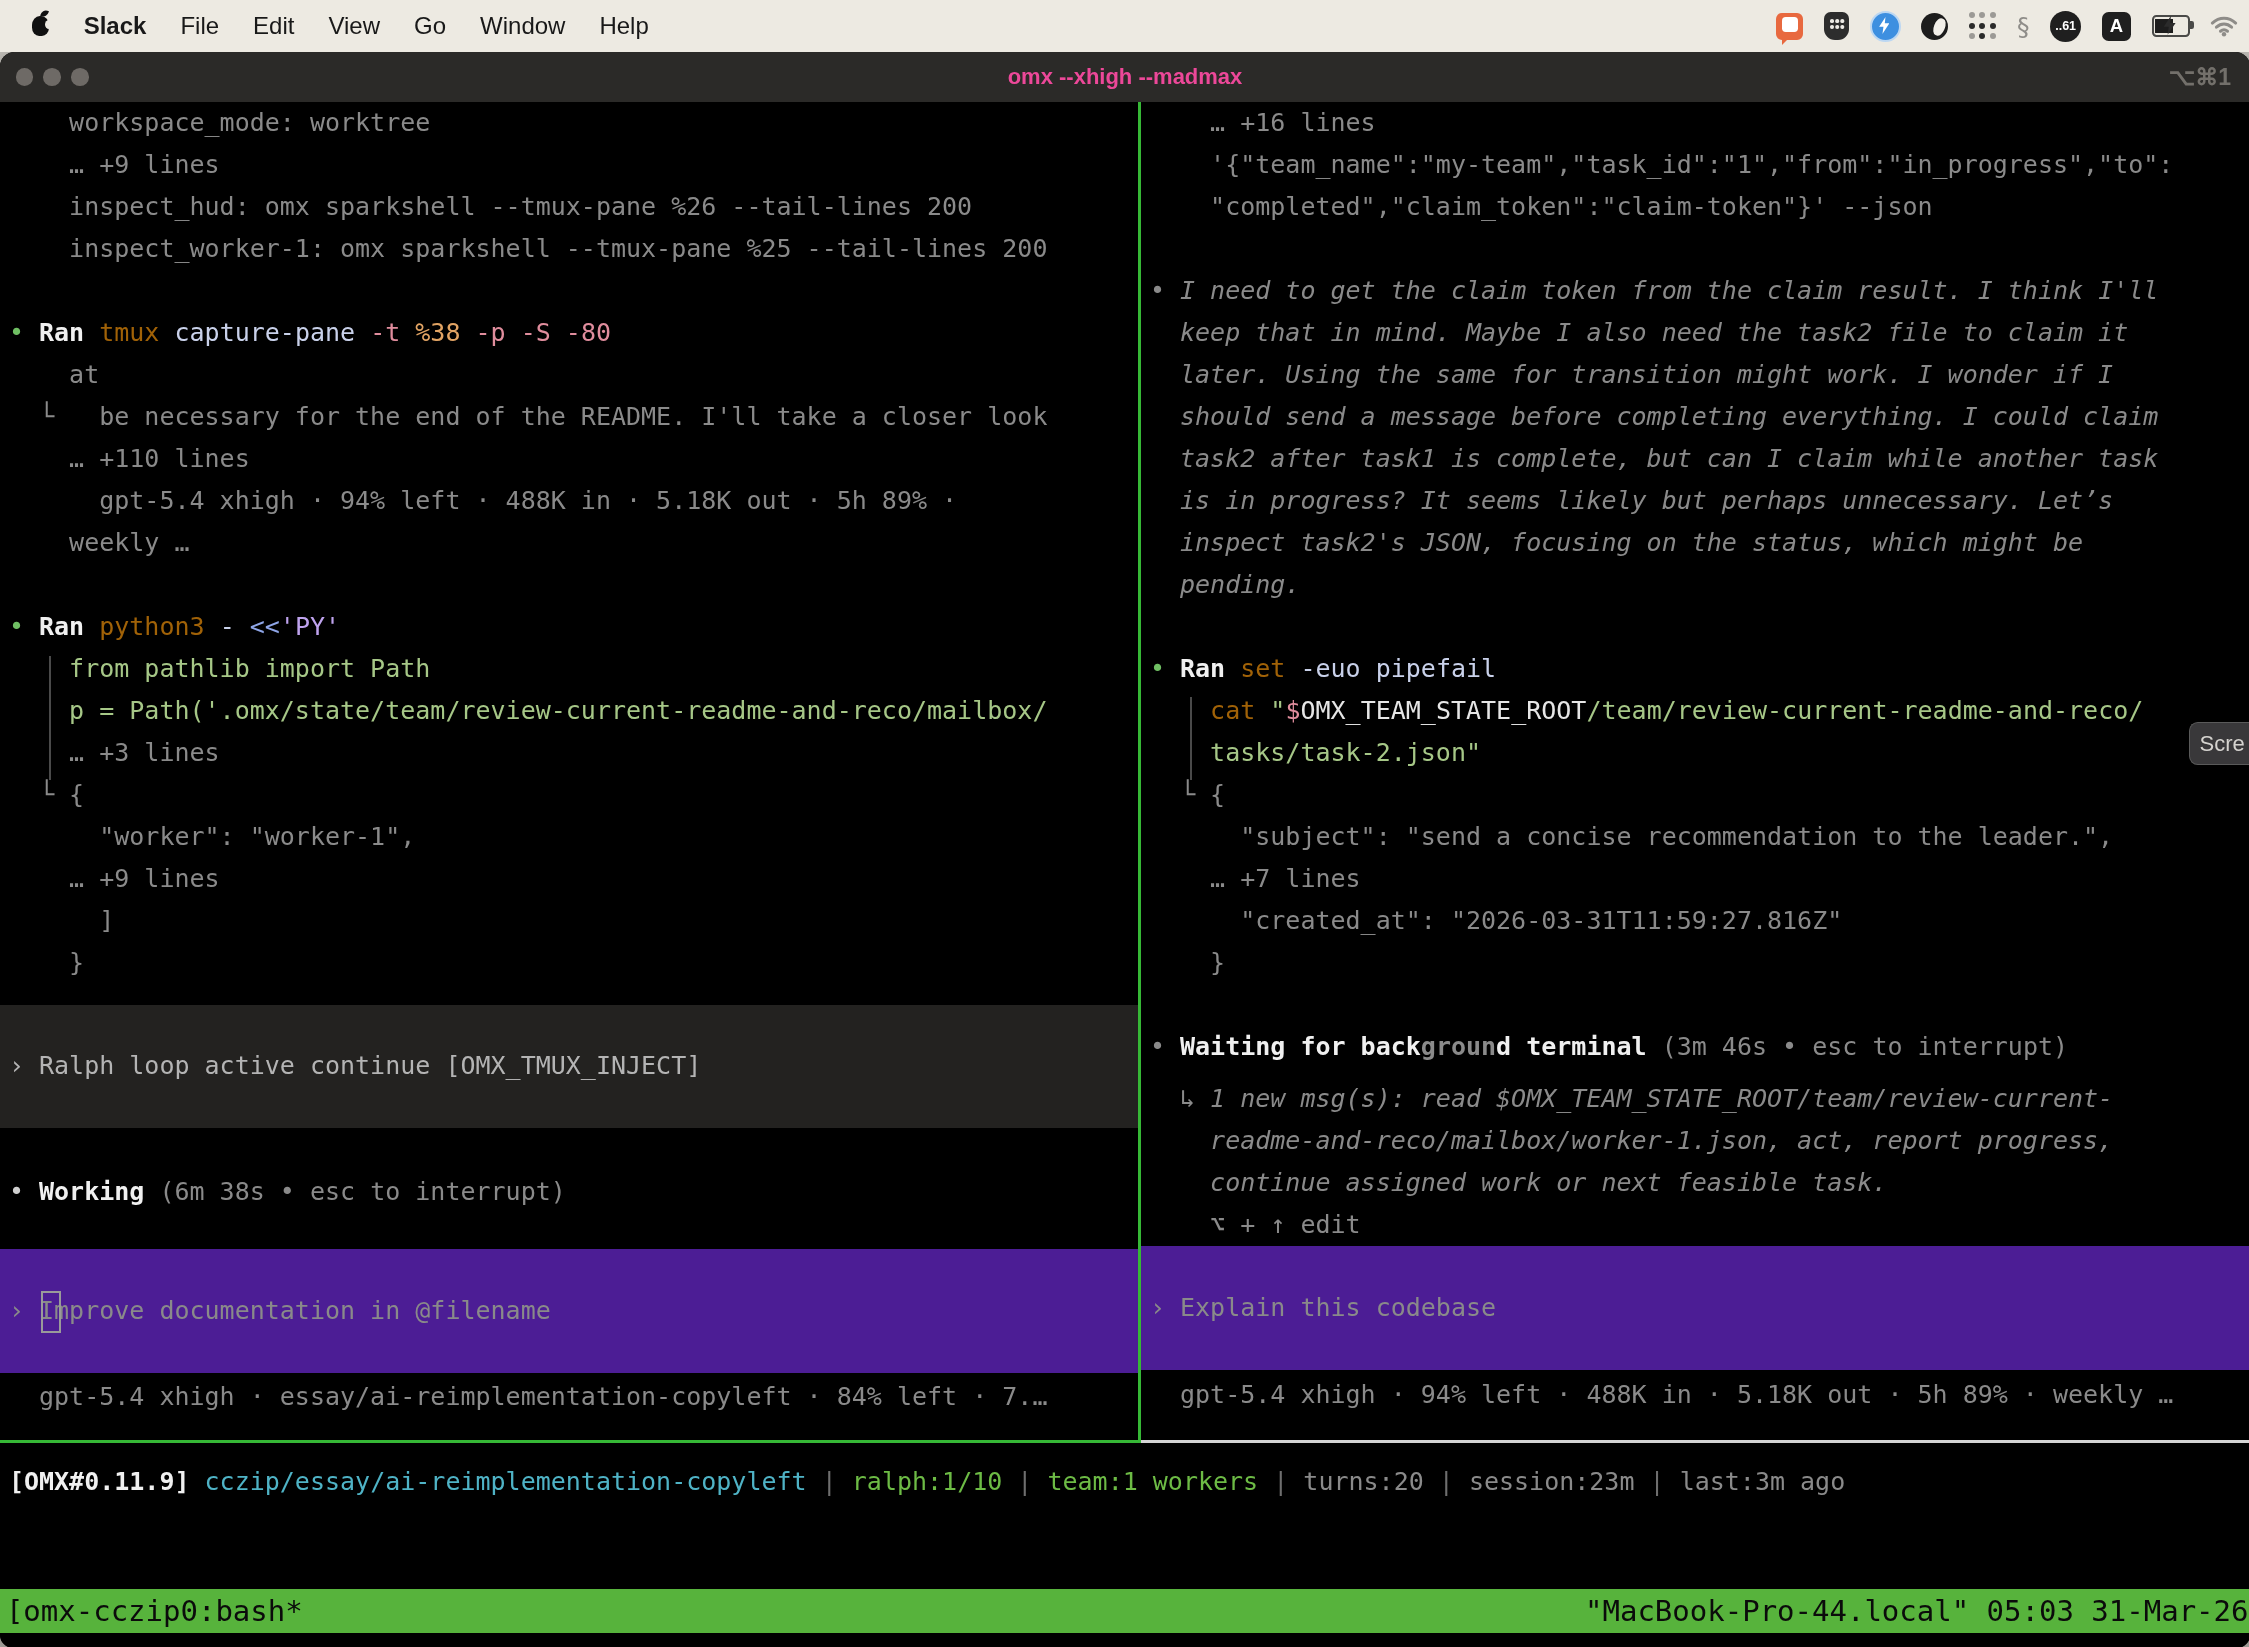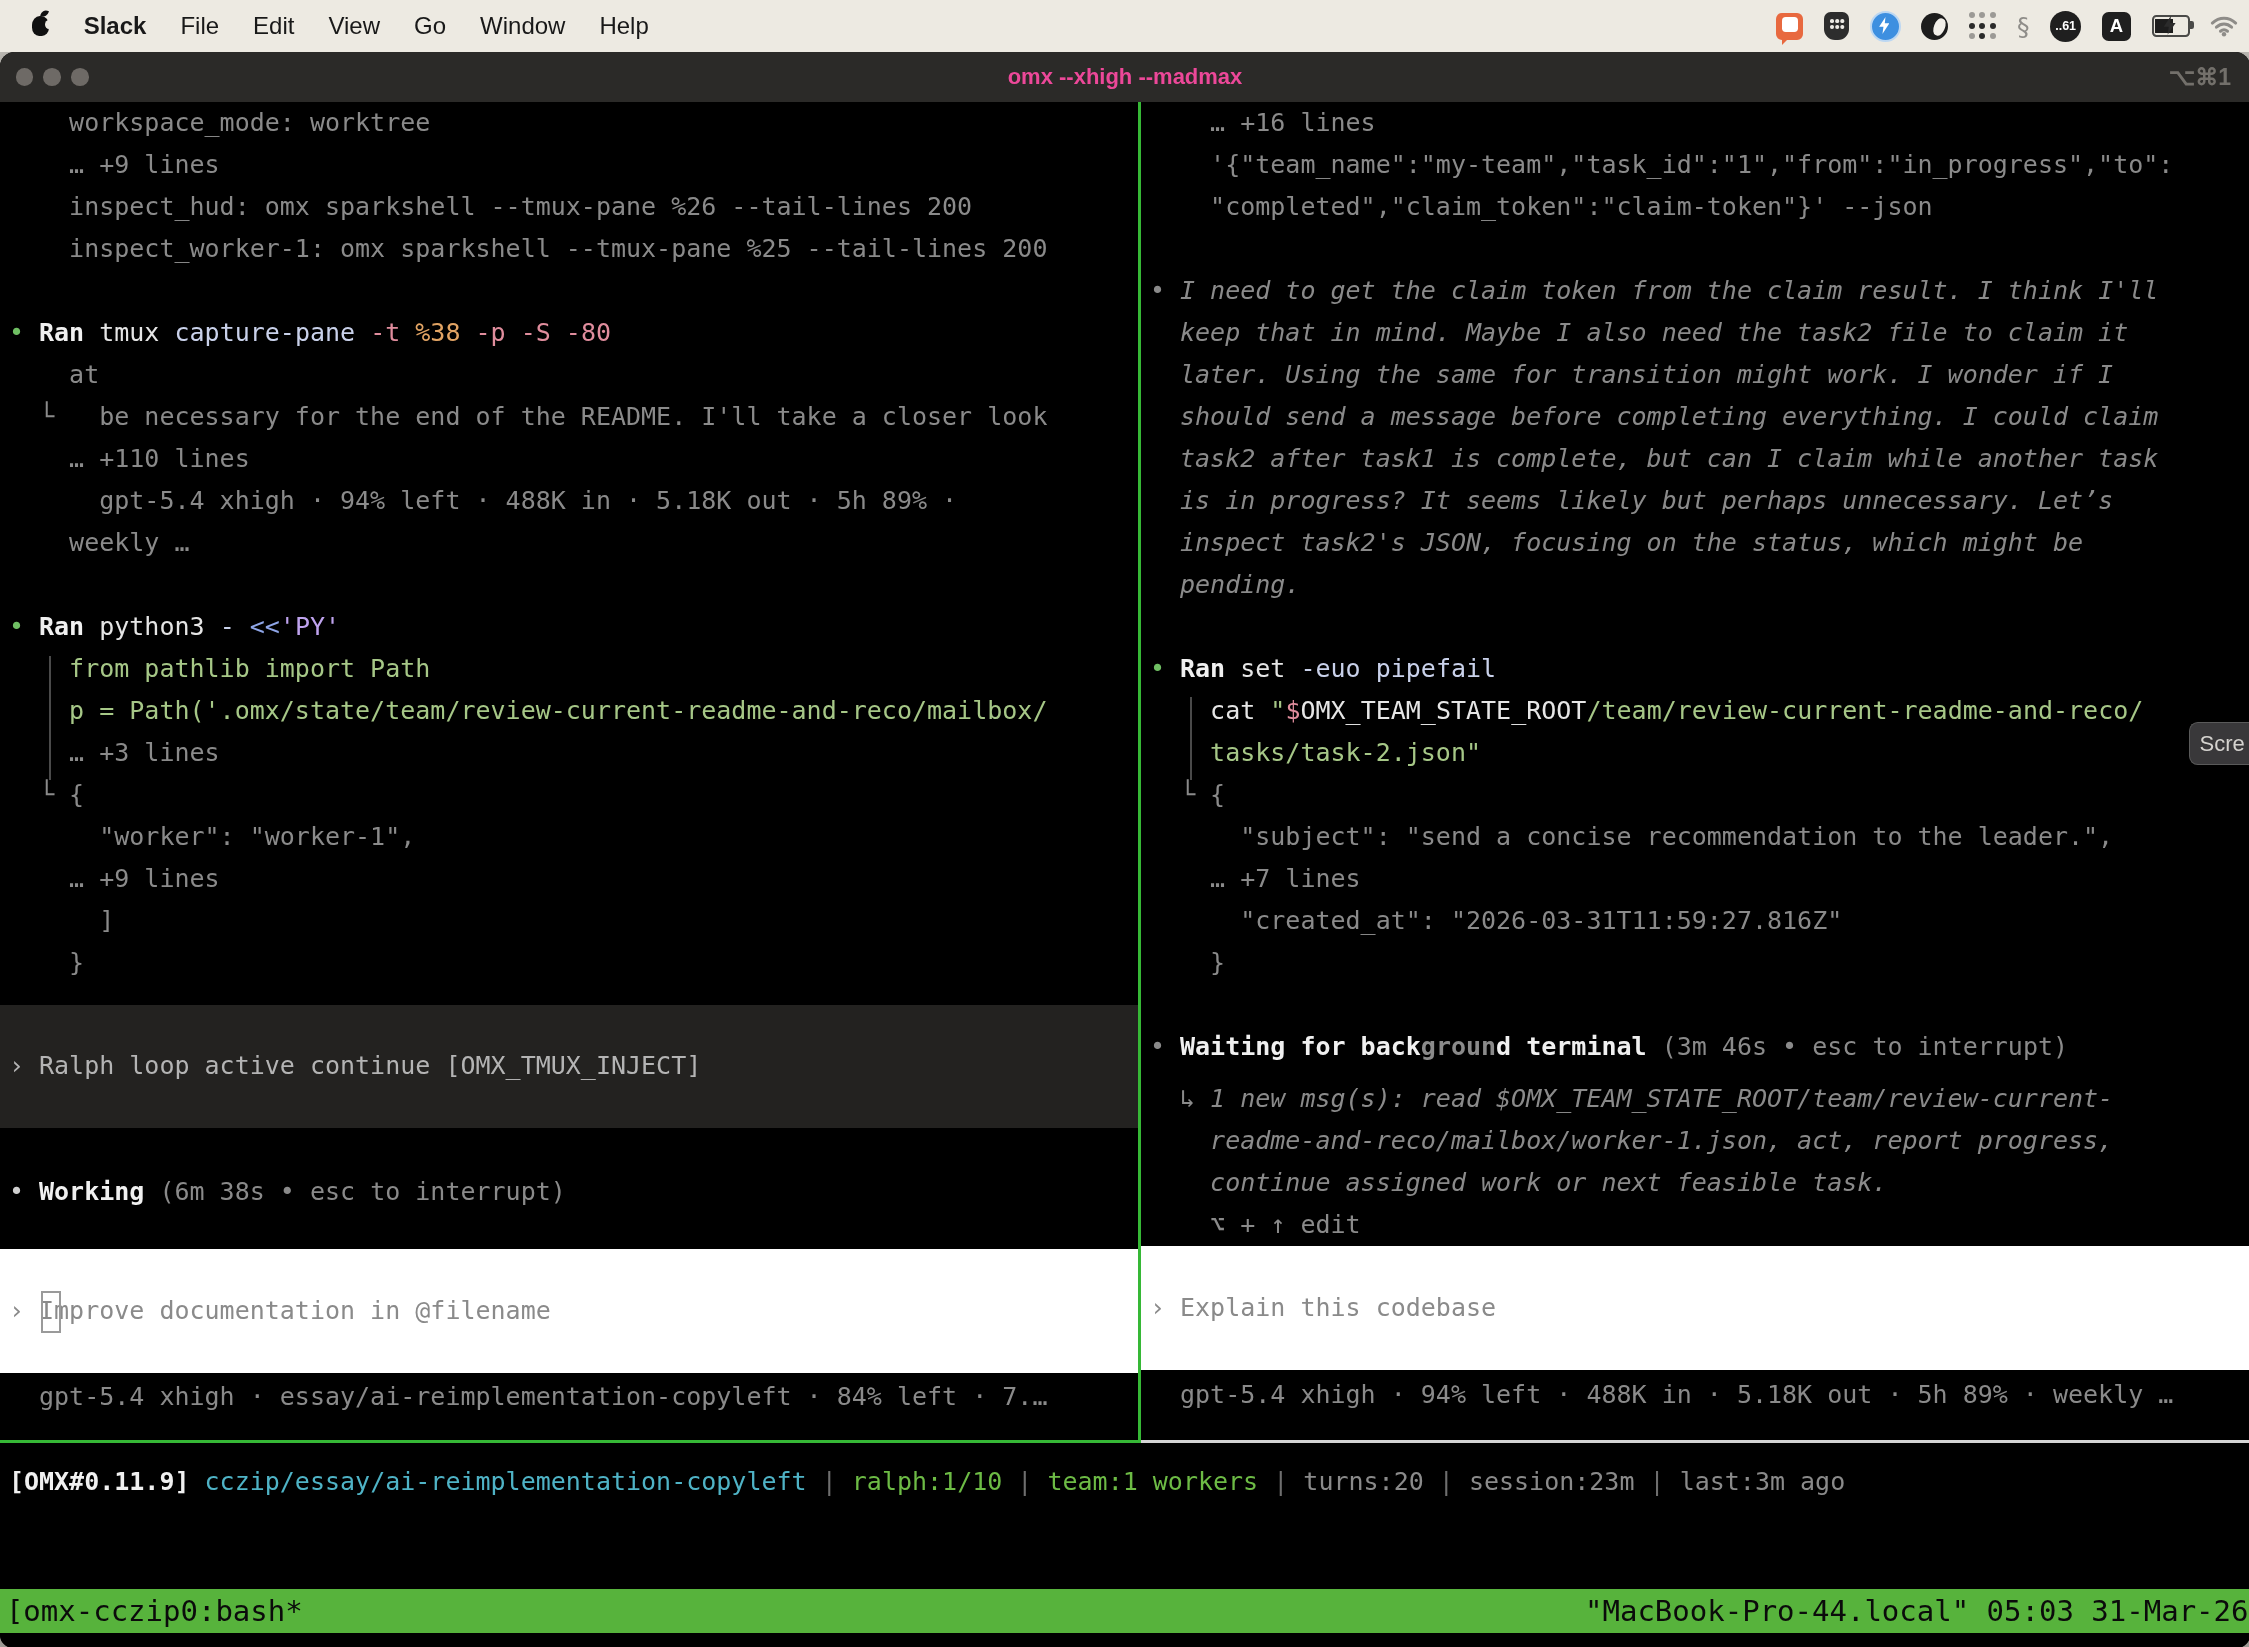"tmux" .s-blue { color: #e5e5e5 -> #a16207 }
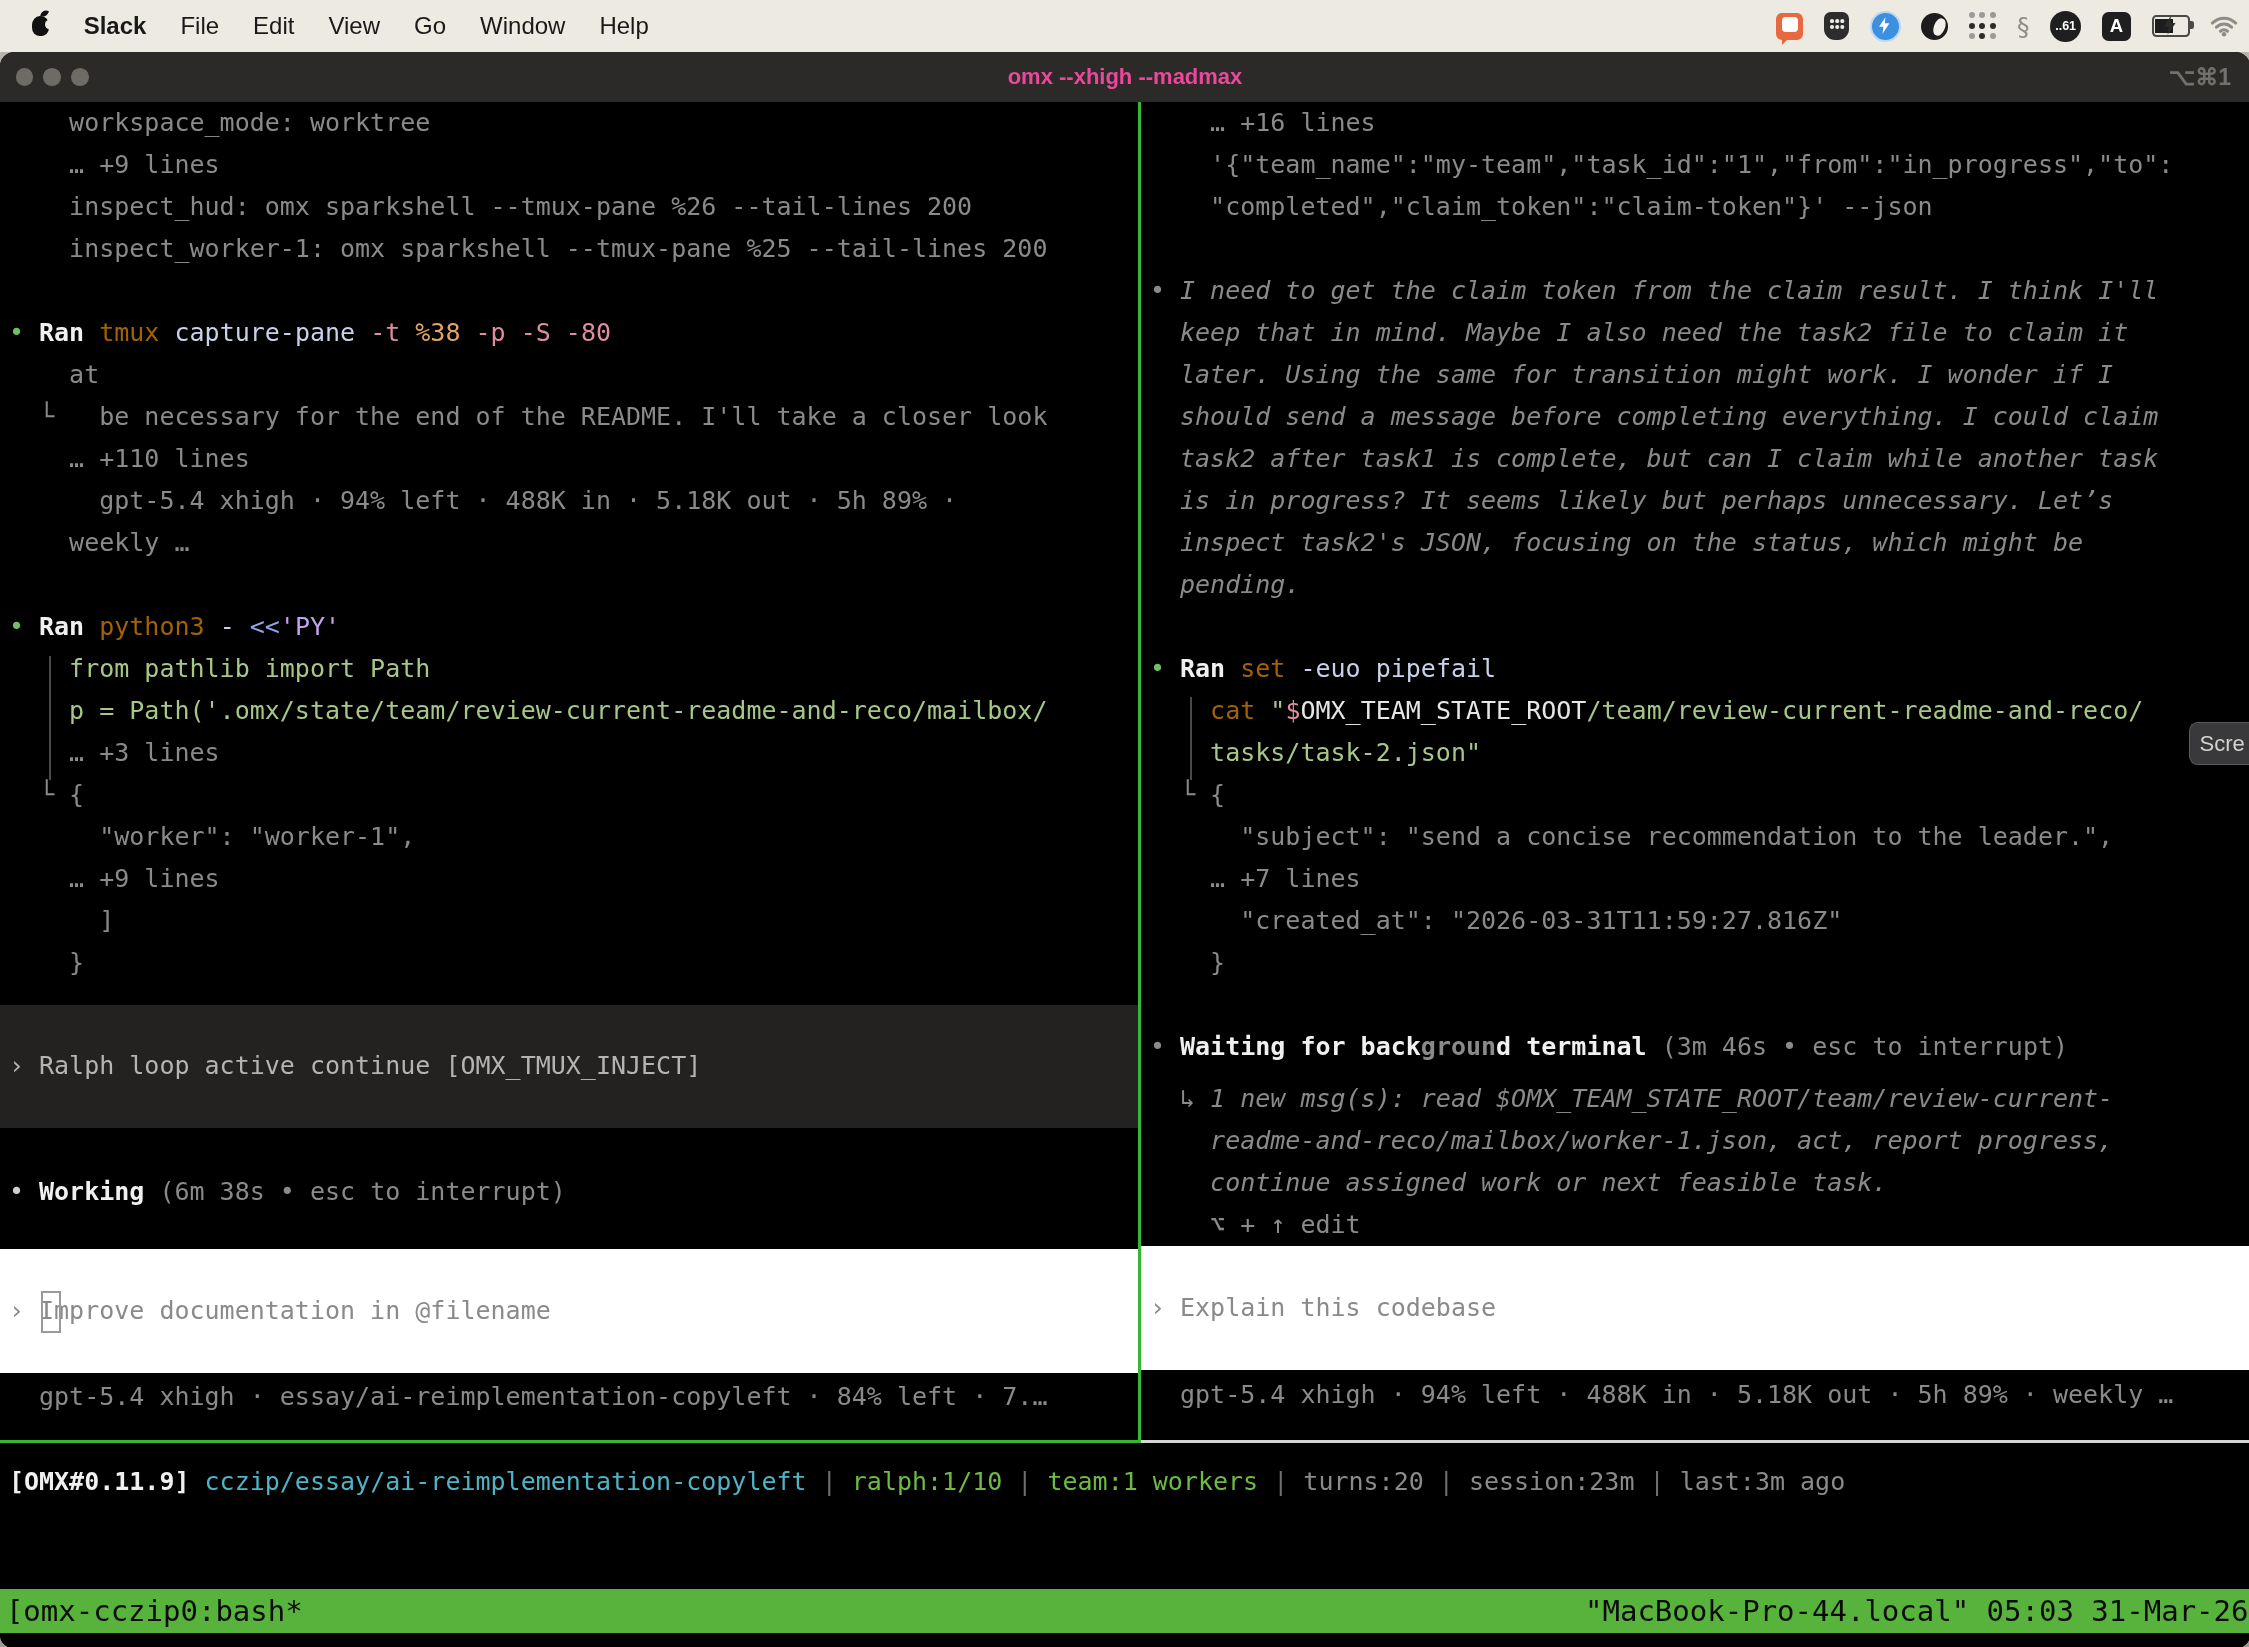"› Improve documentation in @filename" .input-box { background: #ffffff -> #4c1d95 }
